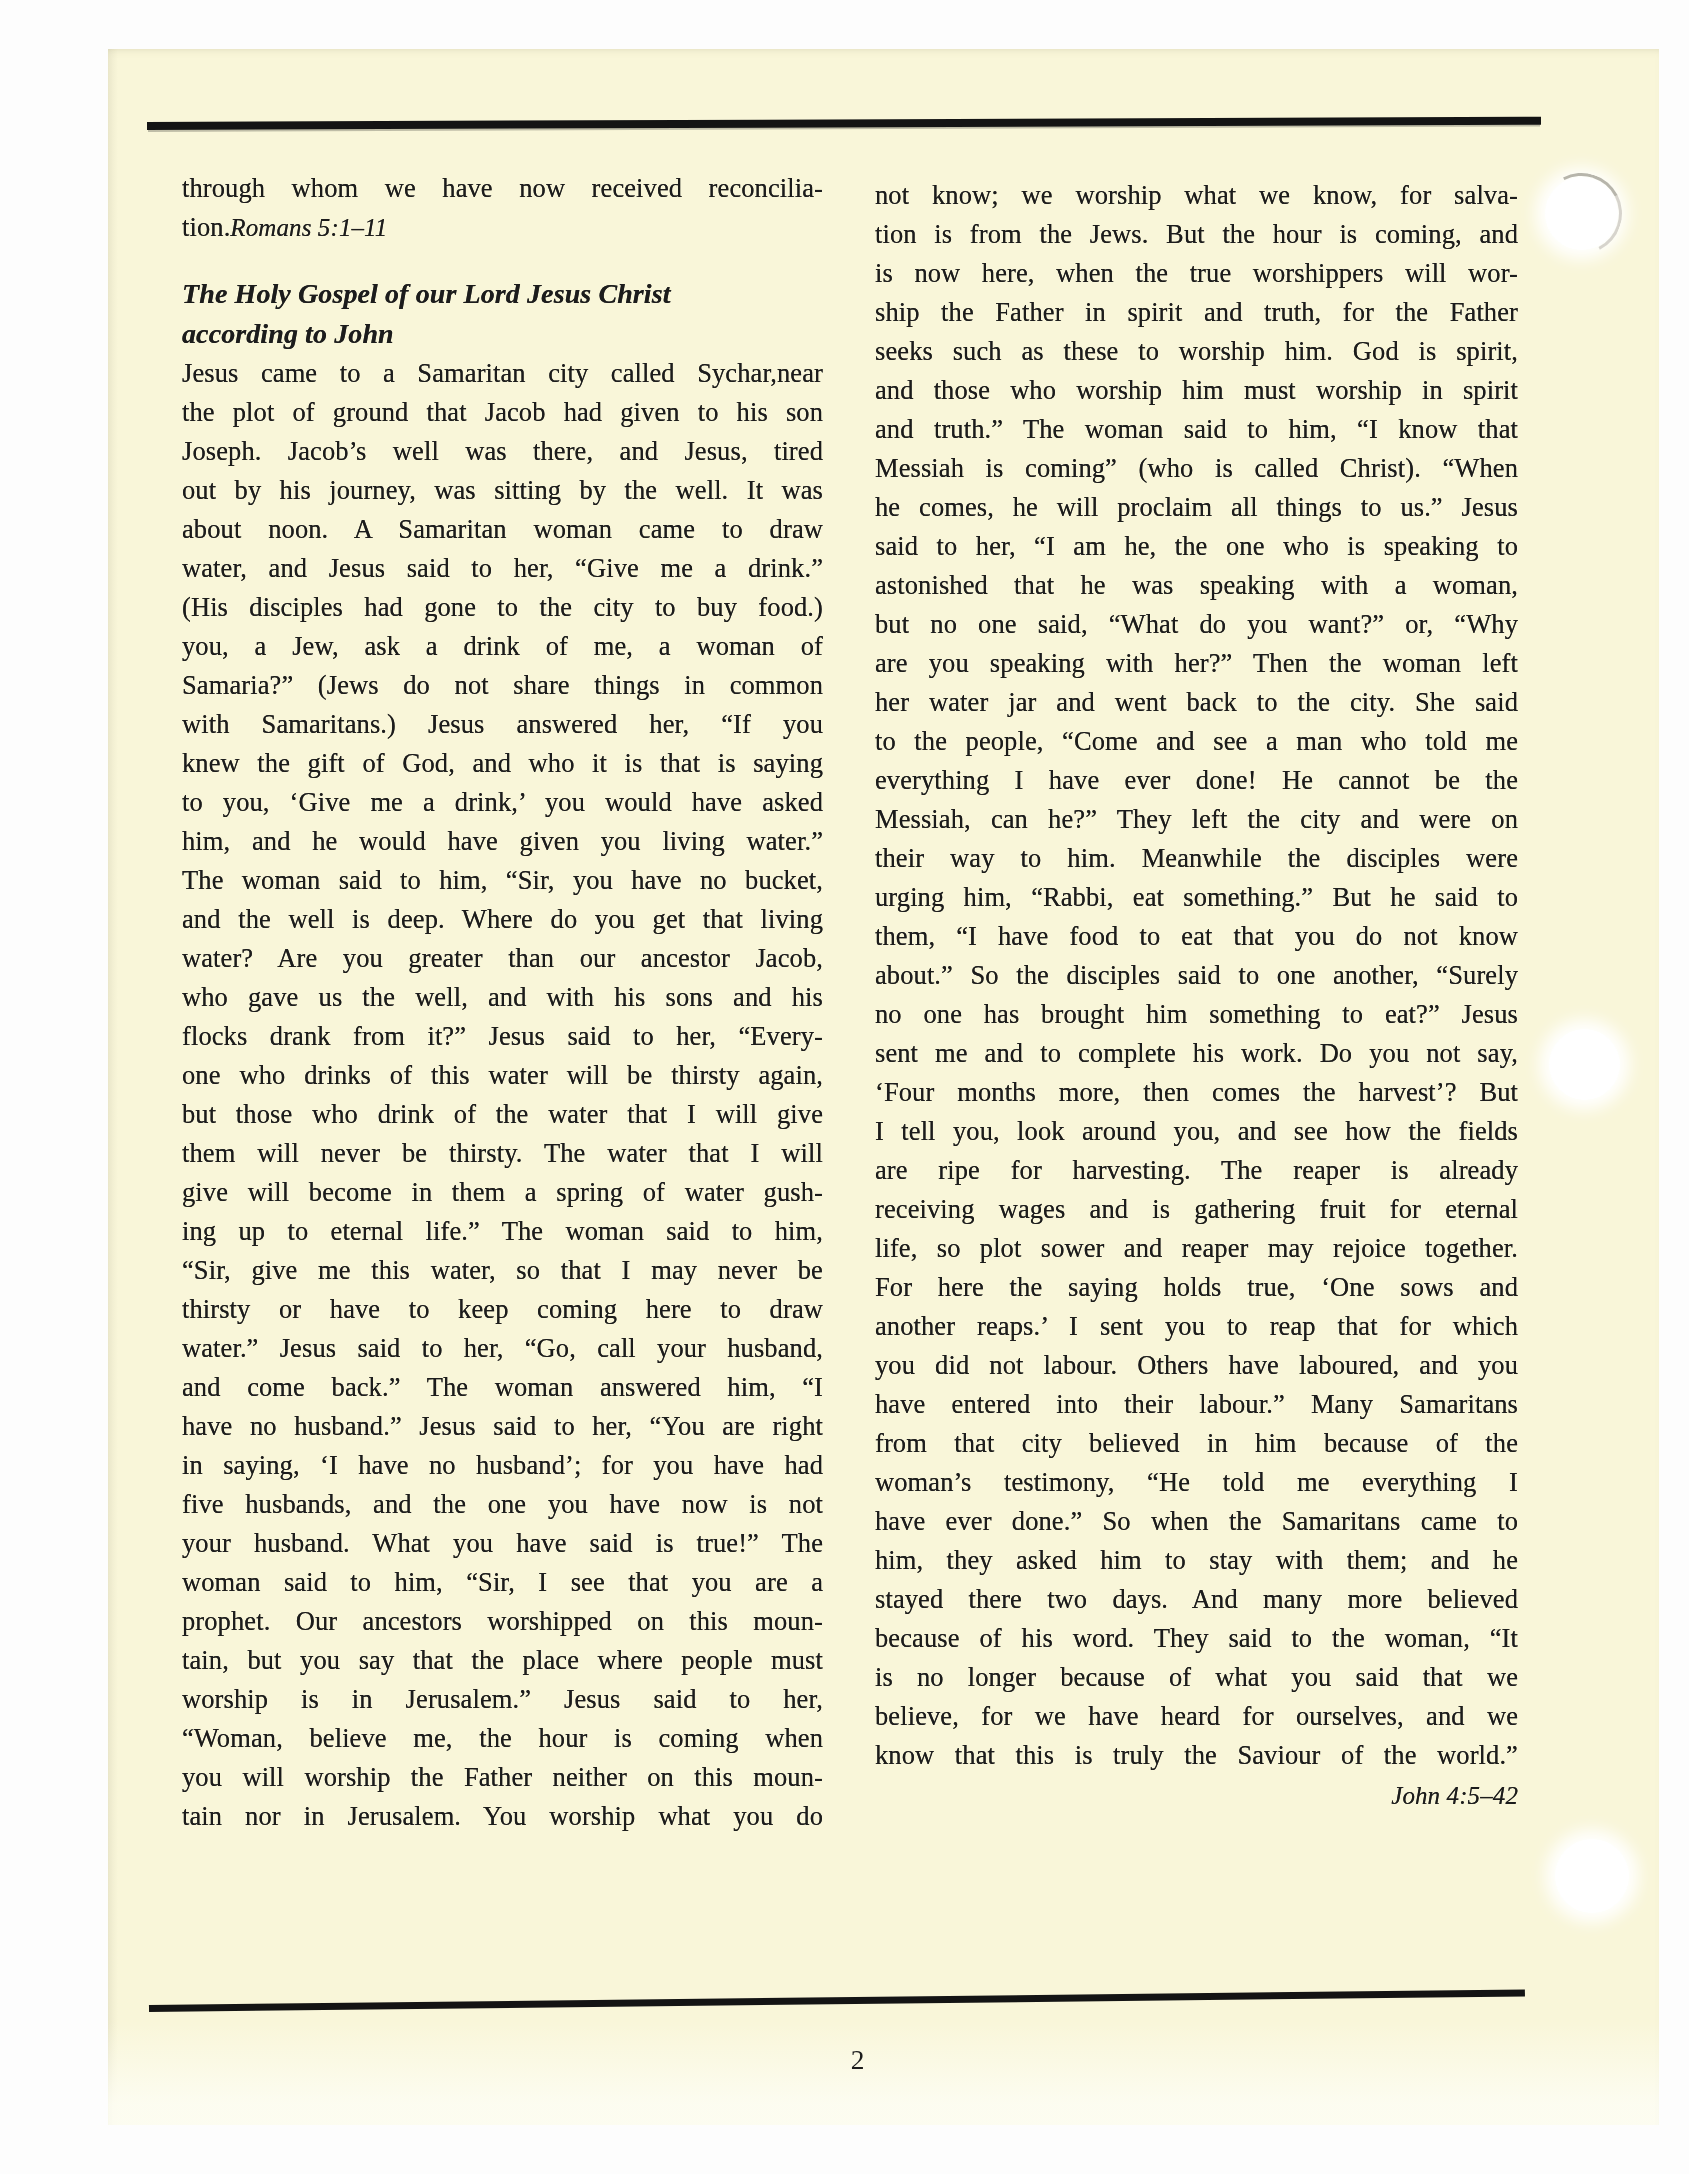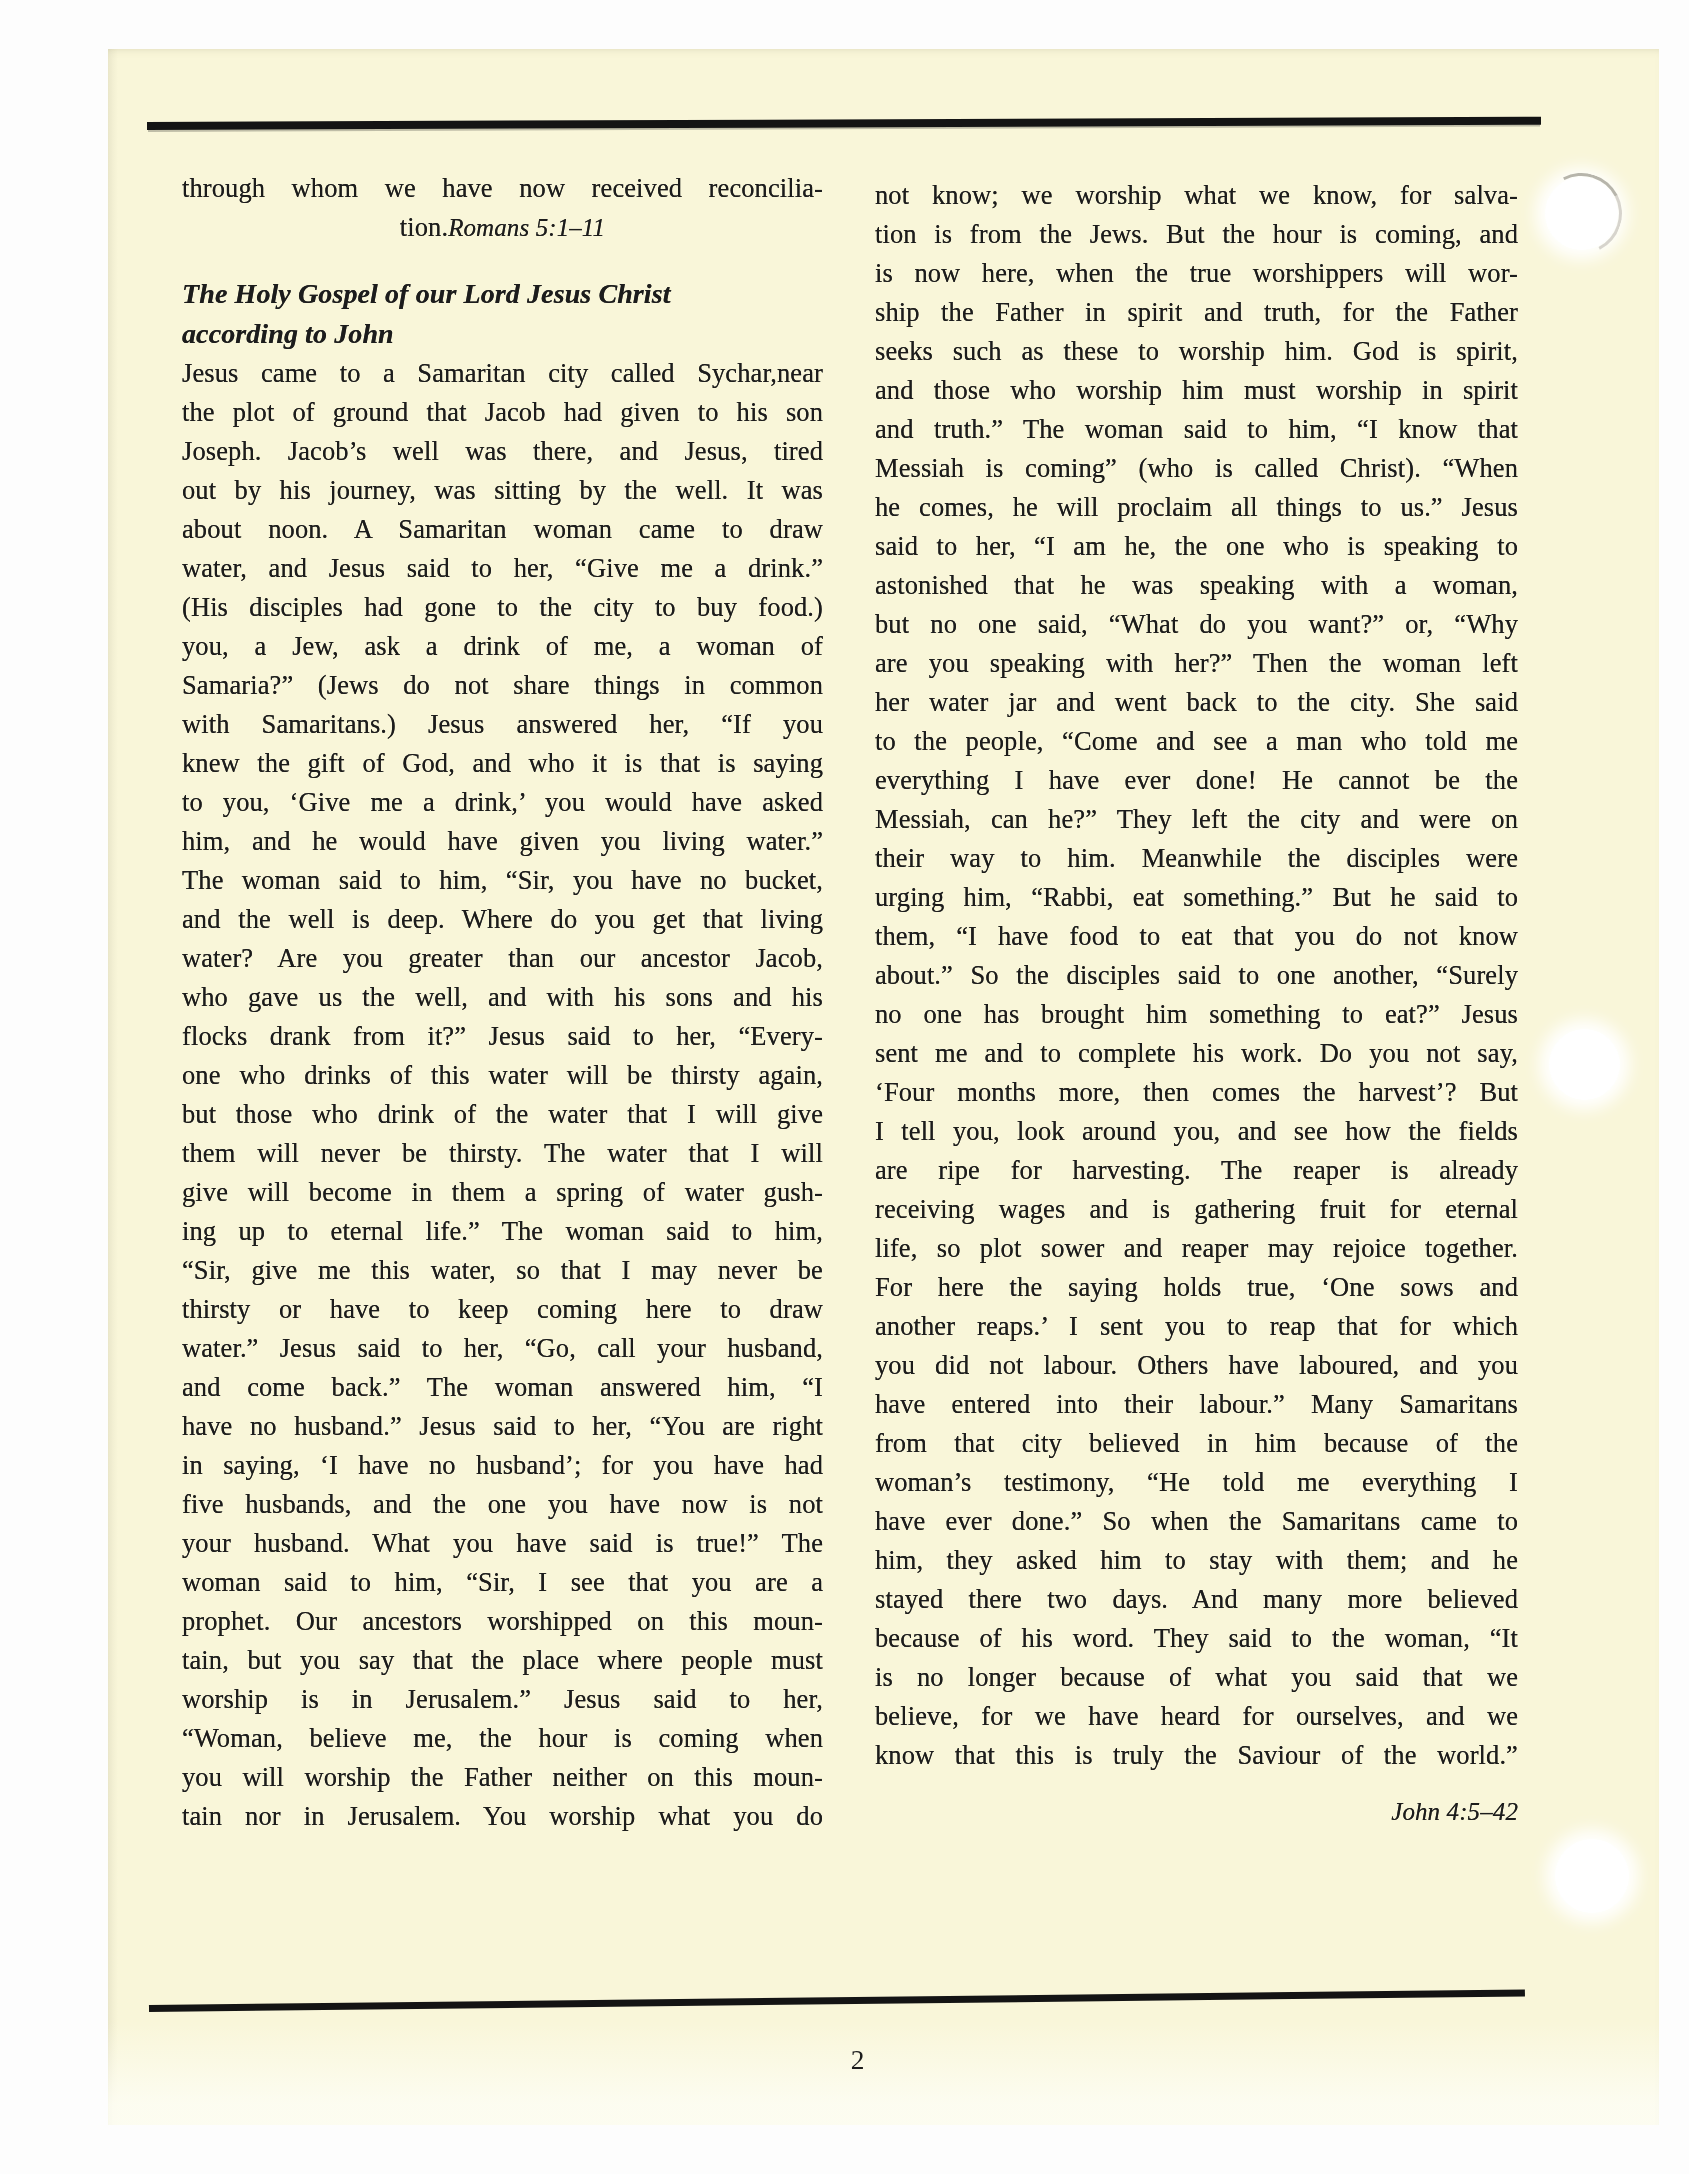"tion." .splitline { justify-content: center -> flex-start }
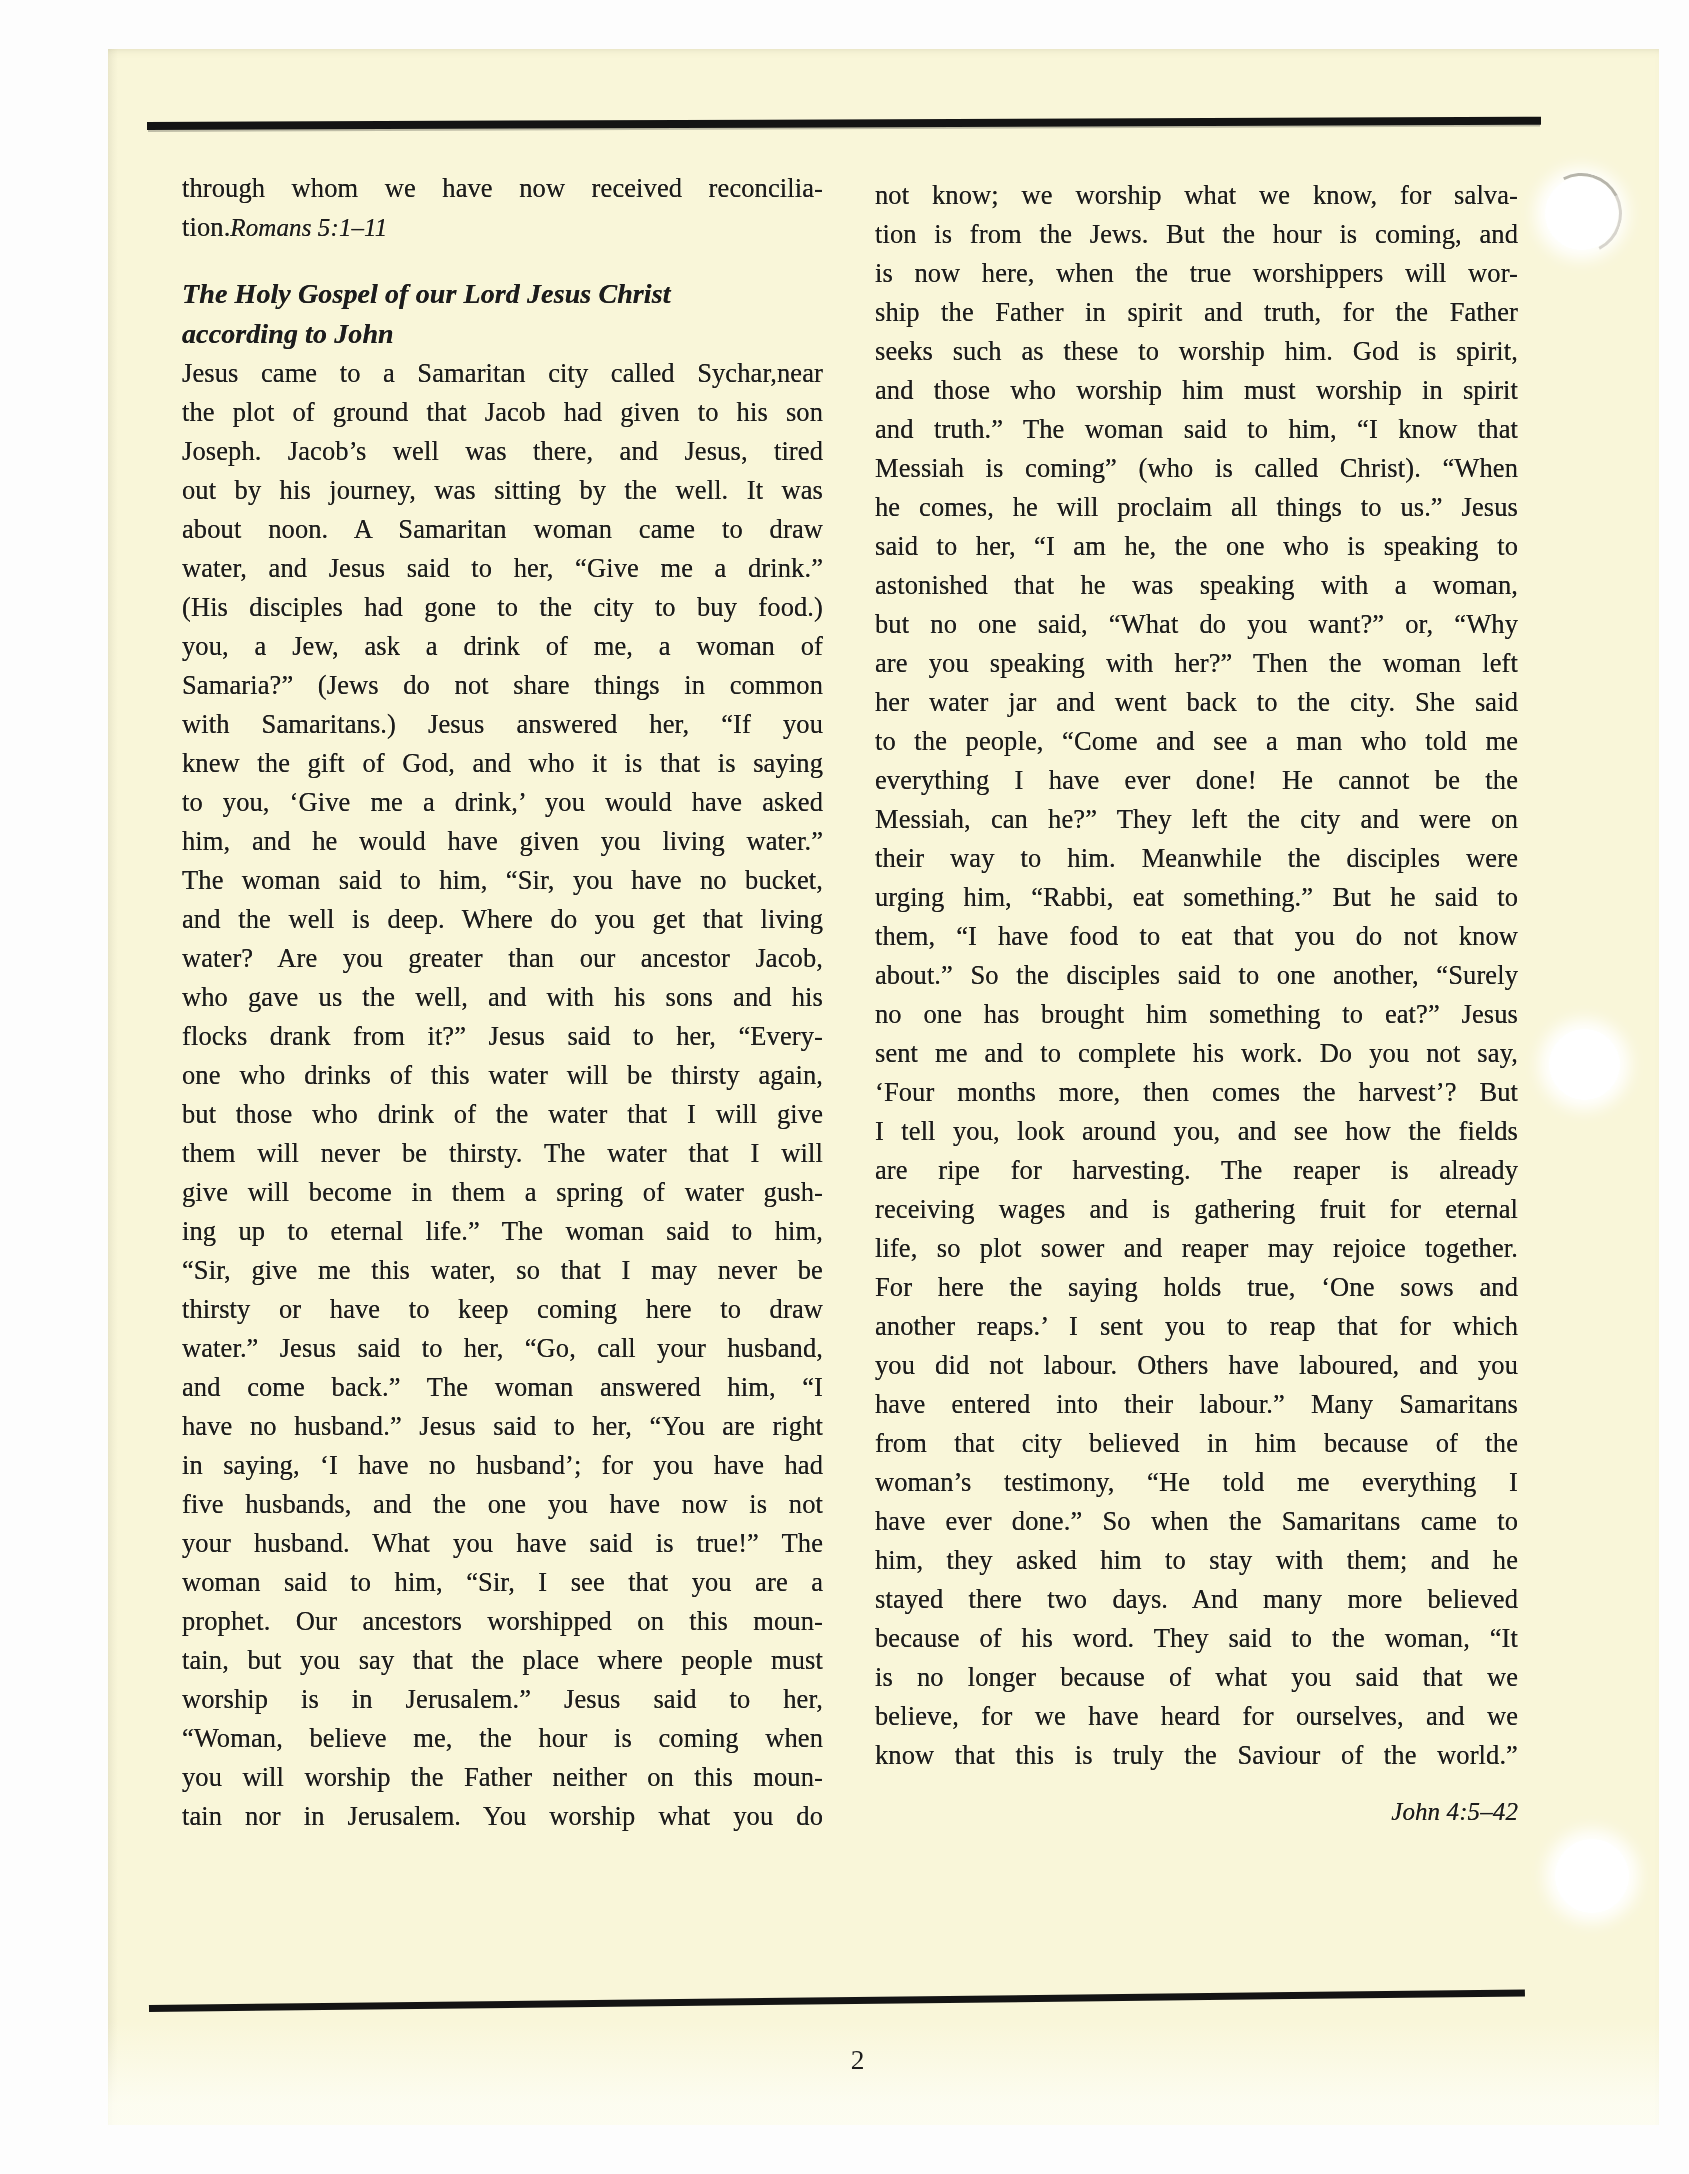"John 4:5–42" .attr { margin-top: 17px -> 1px }
